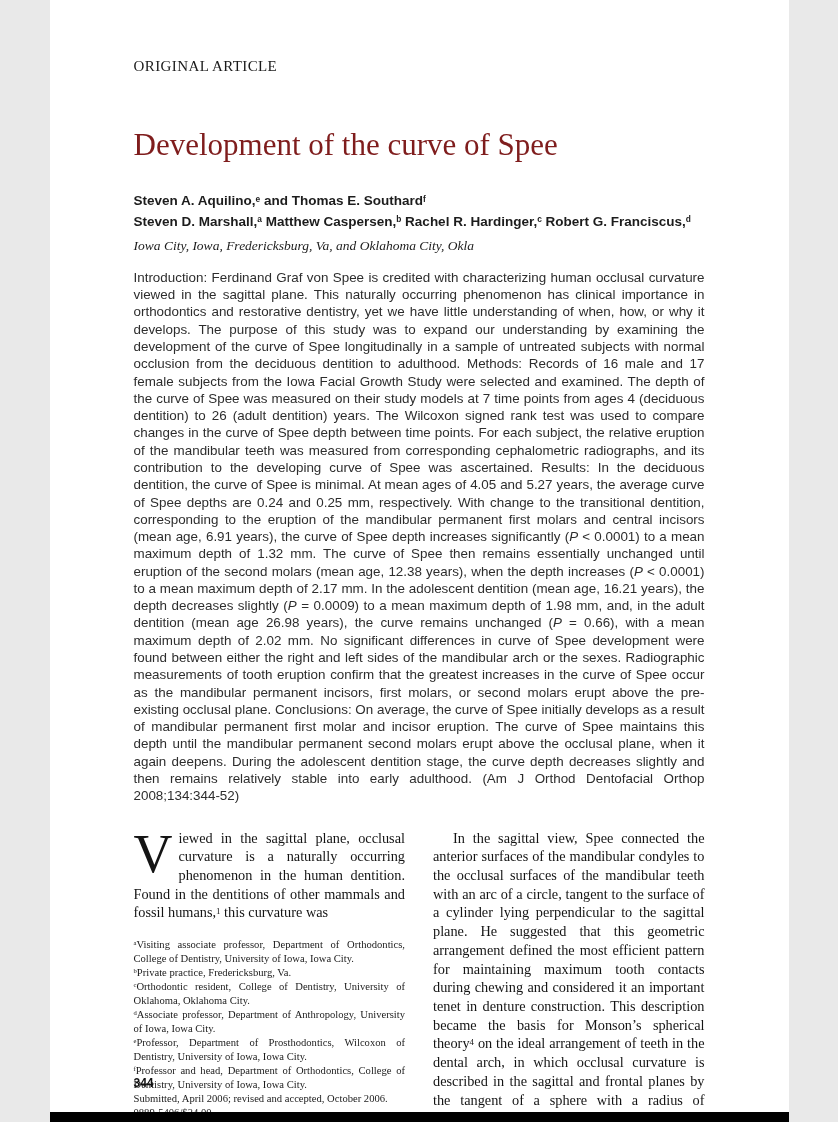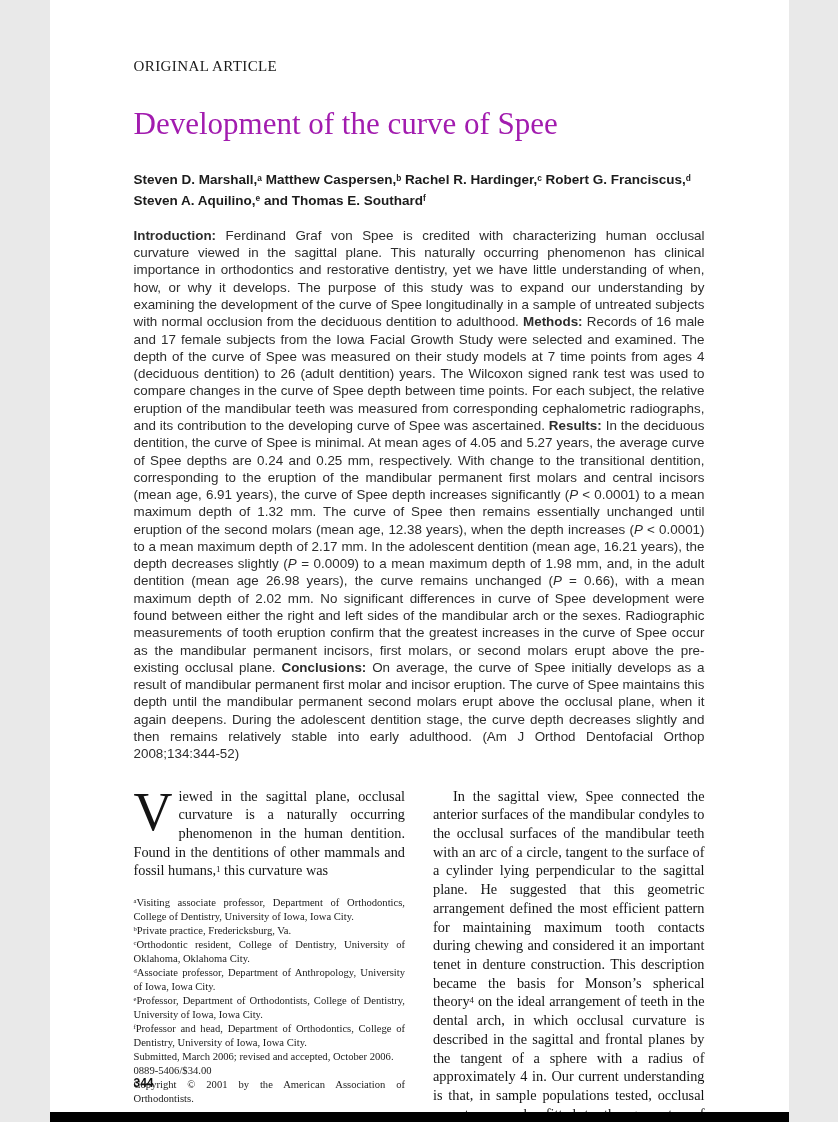"Development of the curve of" .title { color: #a21caf -> #7f1d1d; margin-top: 31px -> 52px }
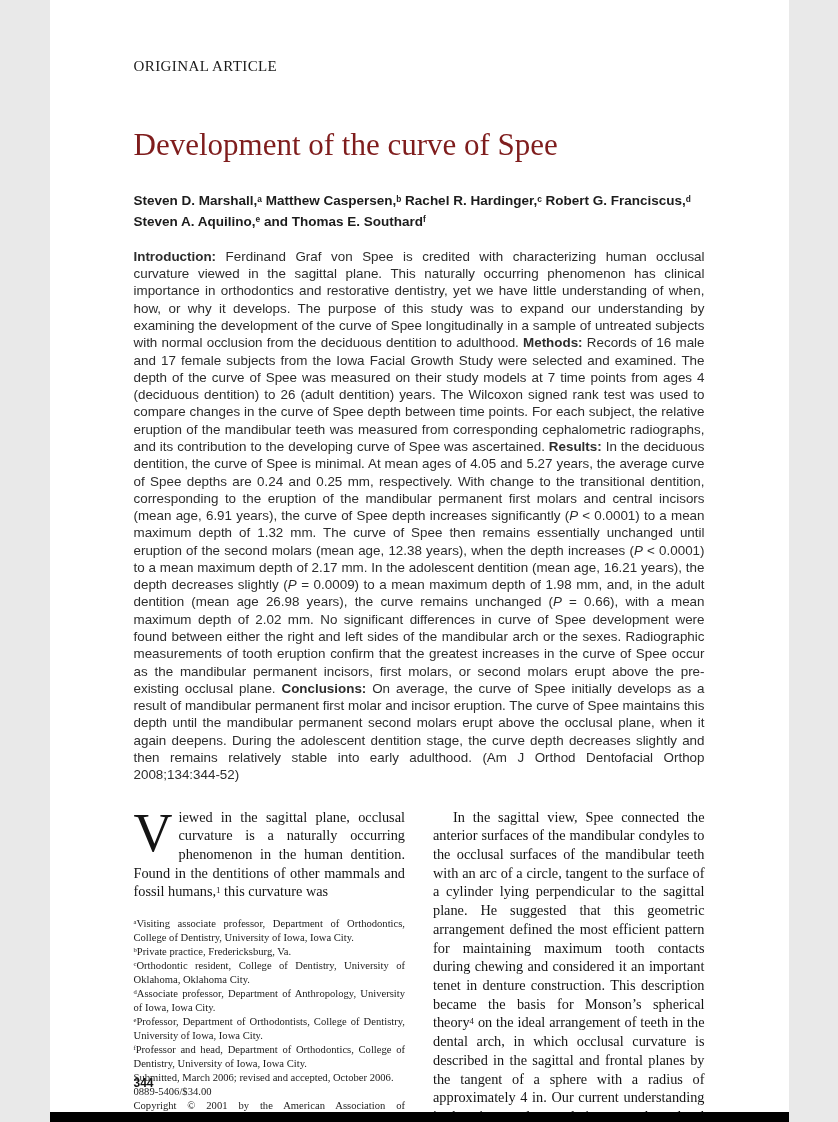"Steven D. Marshall,a Matthew Caspersen,b" div { order: before "Steven A. Aquilino,e and Thomas" -> after "Steven A. Aquilino,e and Thomas" }
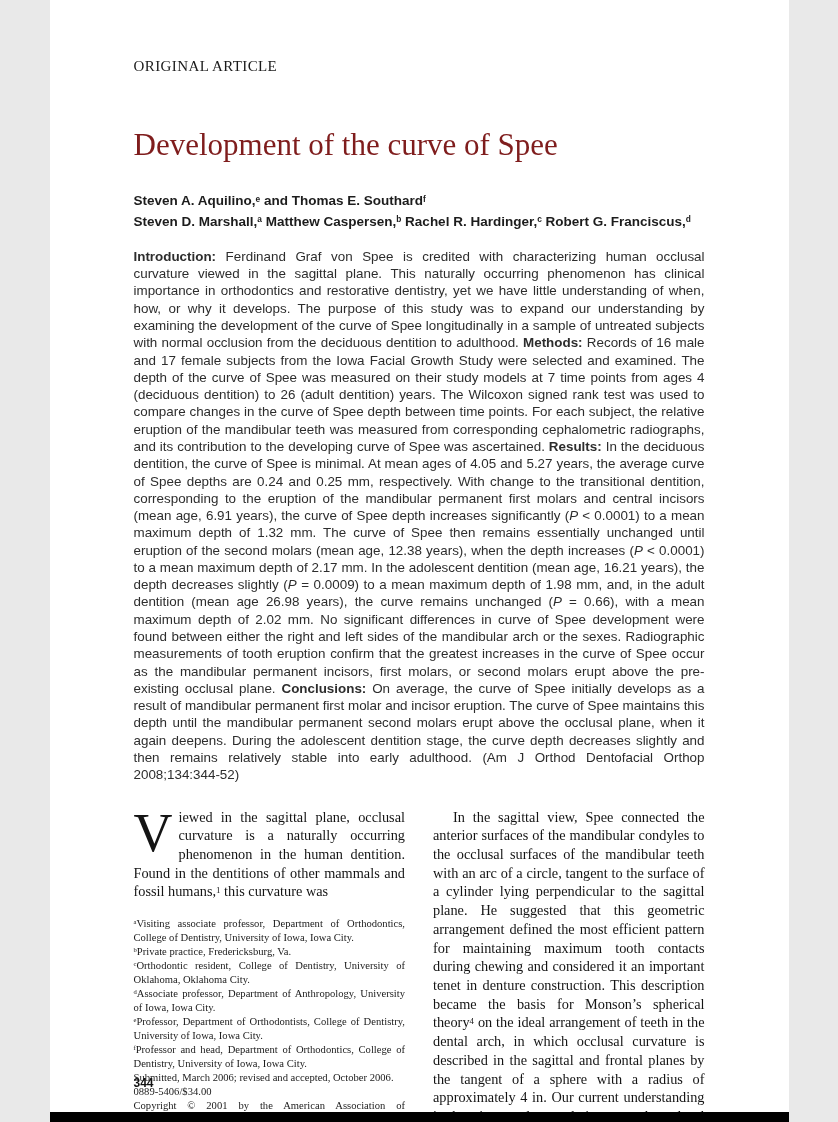"Iowa City, Iowa, Fredericksburg, Va," div.affiliation { html: none -> <div>Iowa City, Iowa, Fredericksburg, Va, and Oklahoma City, Okla</div> }
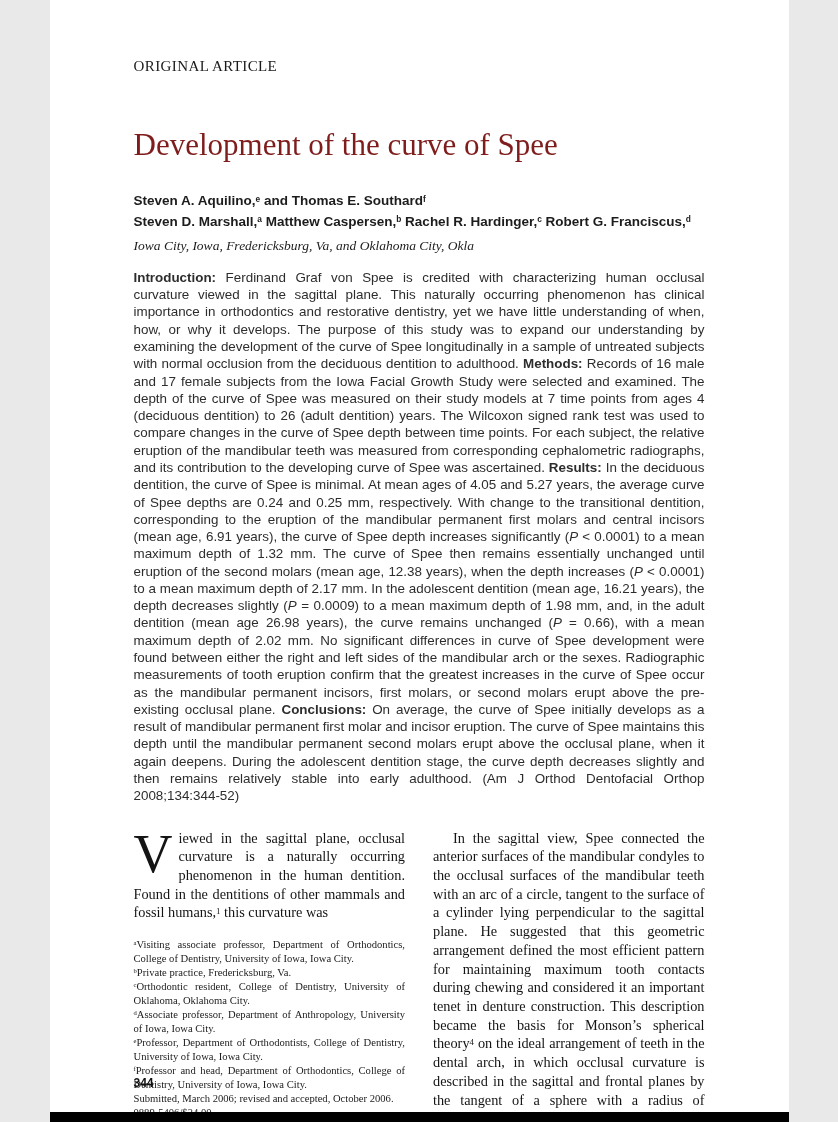"Introduction:" .b { font-weight: bold -> normal }
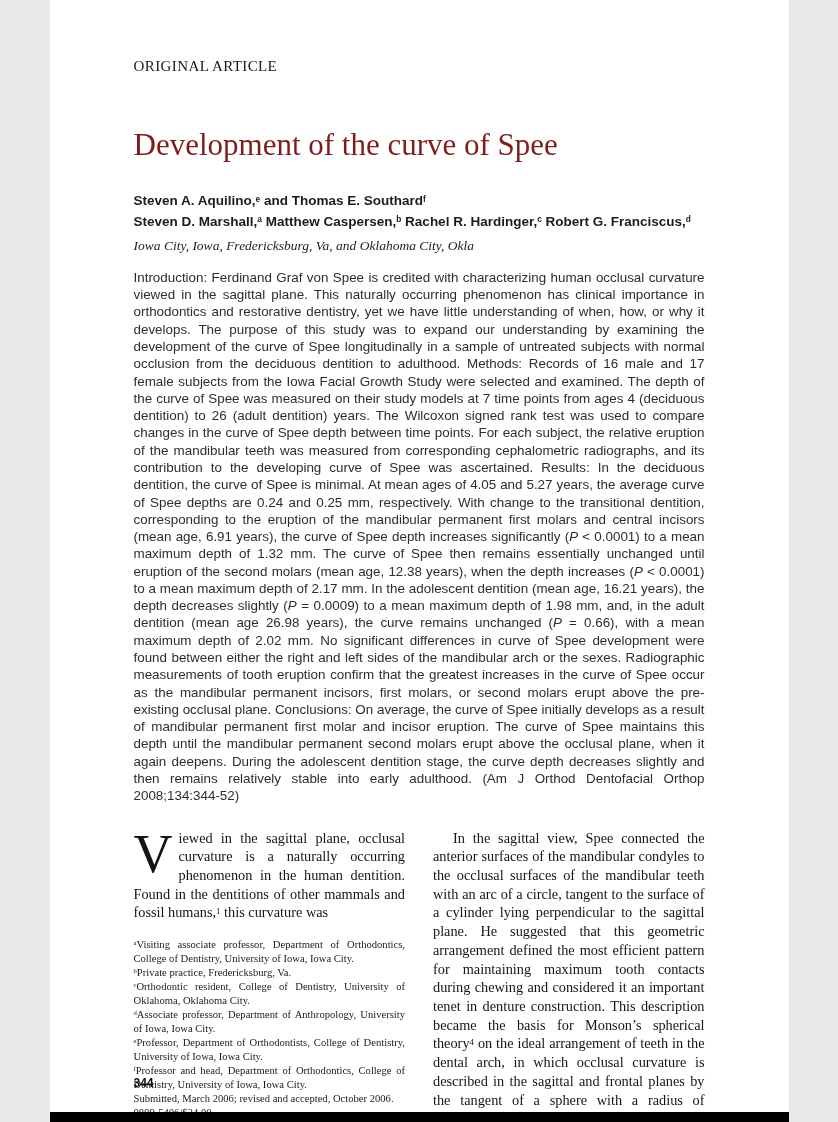"Professor, Department of Orthodontists," span { text: Orthodontists, College -> Prosthodontics, Wilcoxon }
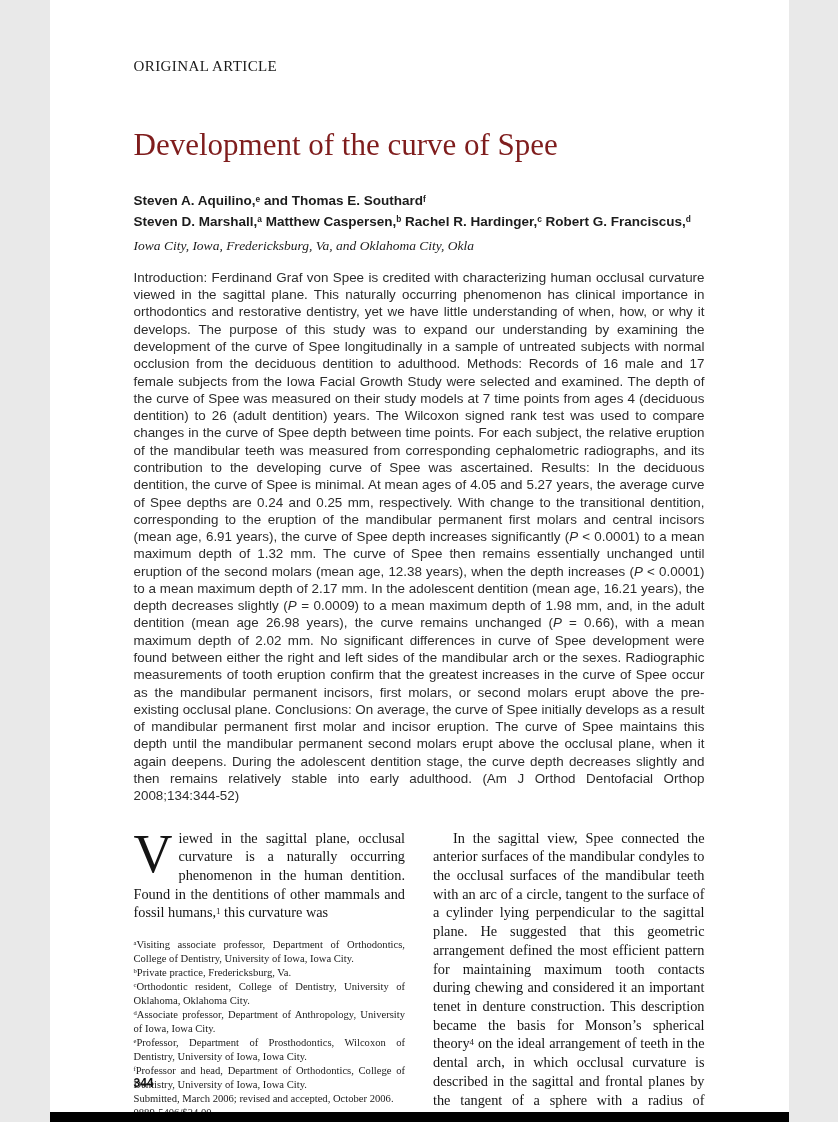"Submitted, March 2006; revised and" span { text: March -> April }
